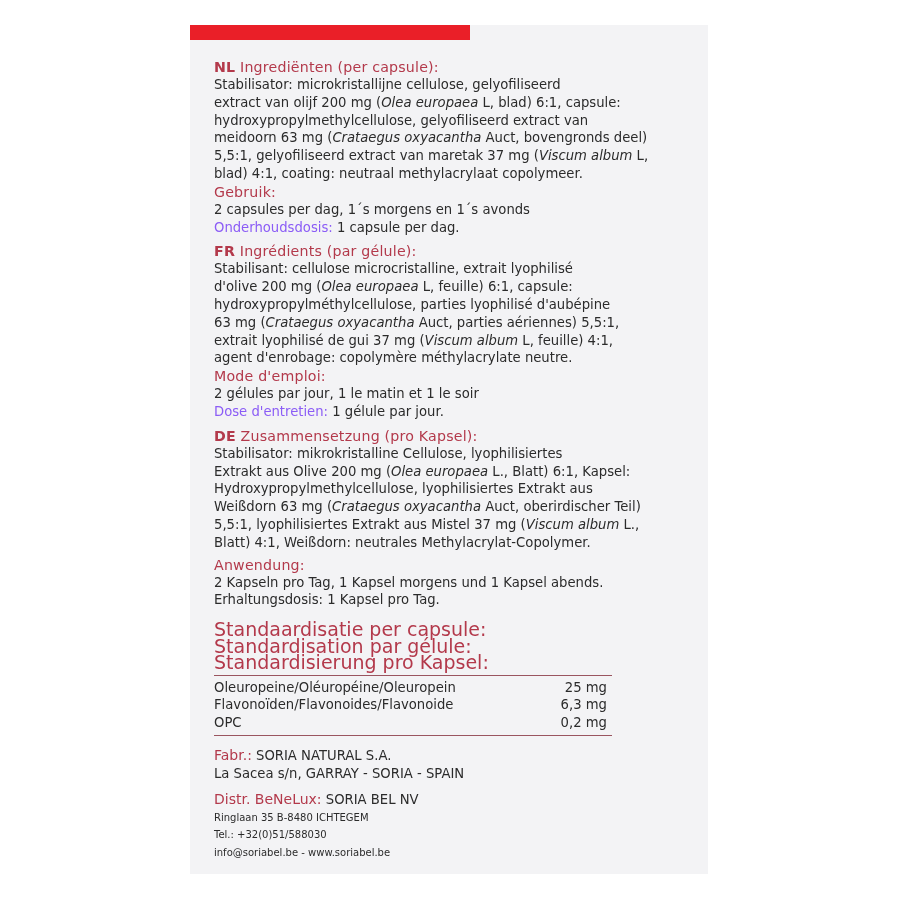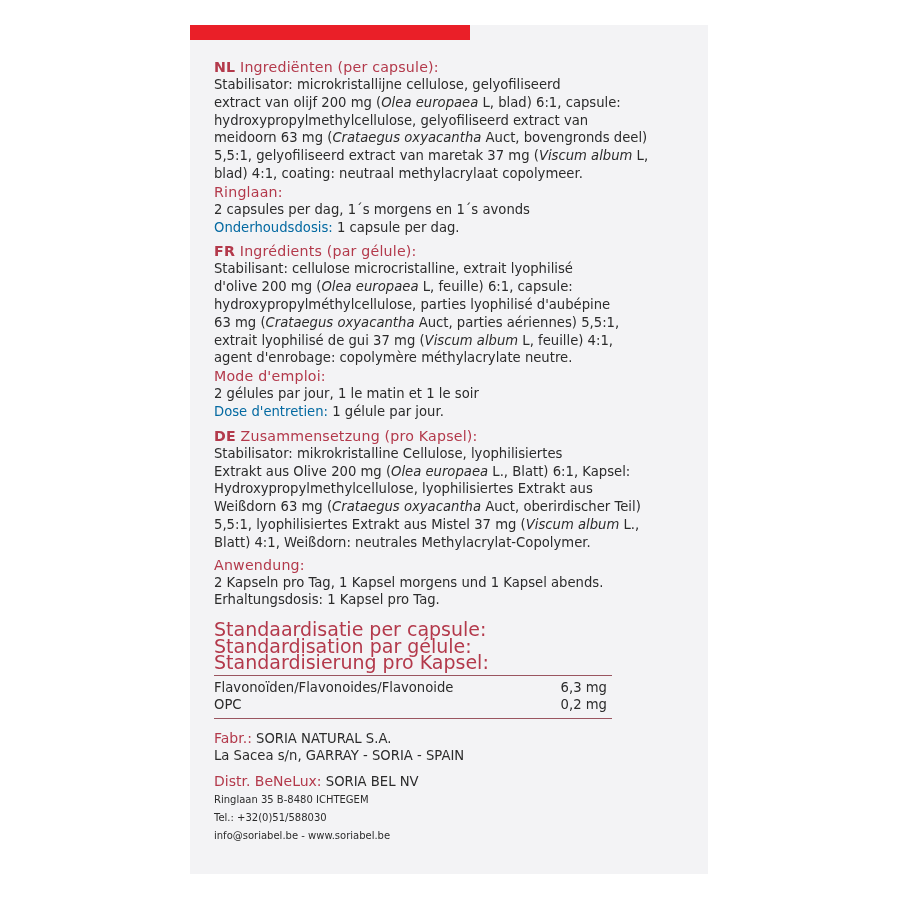"Ringlaan:" div.h { text: Ringlaan -> Gebruik }
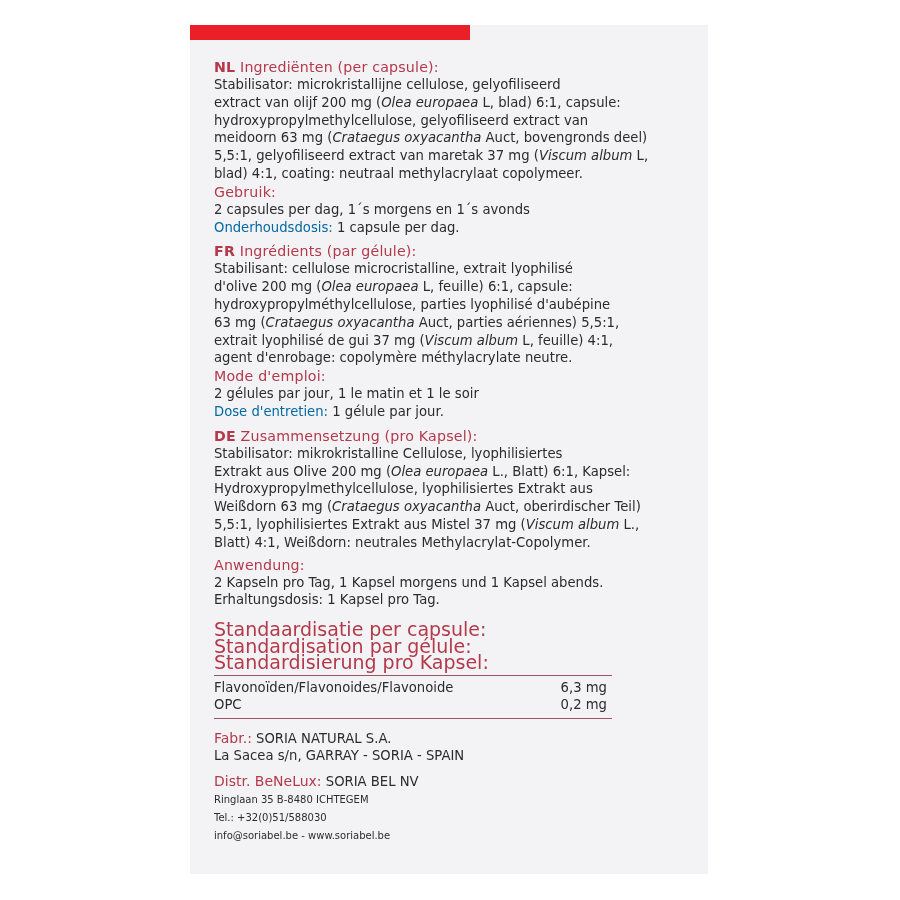"Onderhoudsdosis:" .label-dark { color: #0369a1 -> #8b5cf6 }
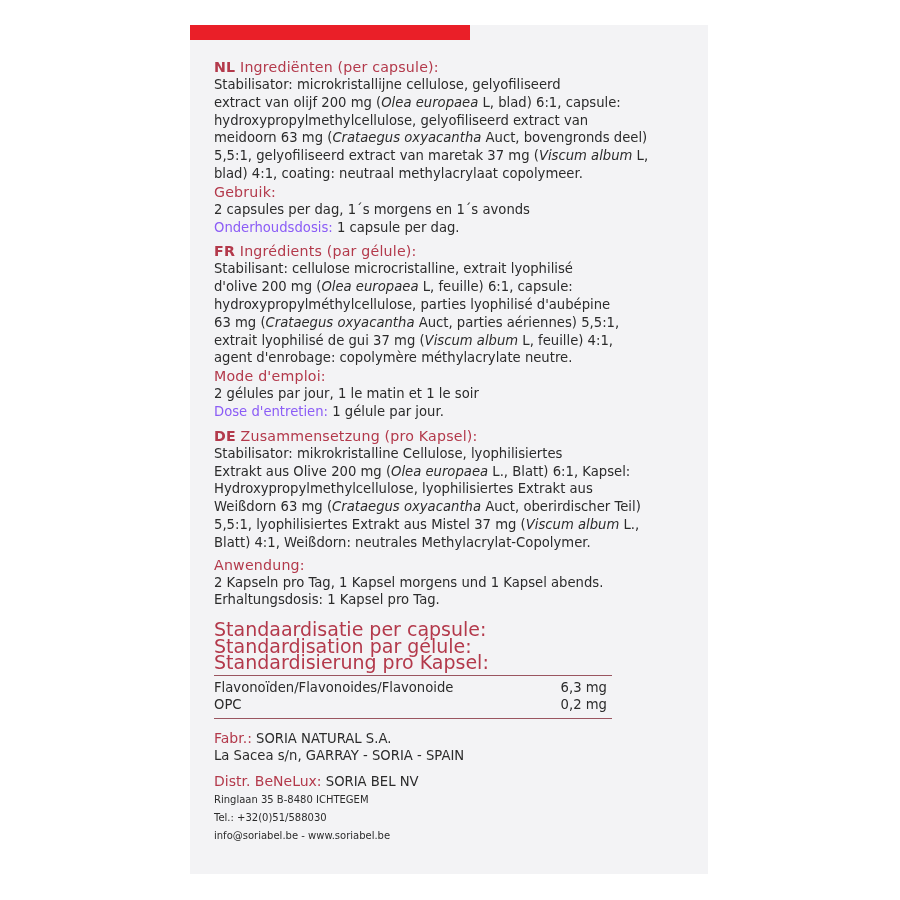"Oleuropeine/Oléuropéine/Oleuropein" div.std-row { html: none -> <div> <span>Oleuropeine/Oléuropéine/Oleuropein</span> <span>25 mg</span> </div> }
